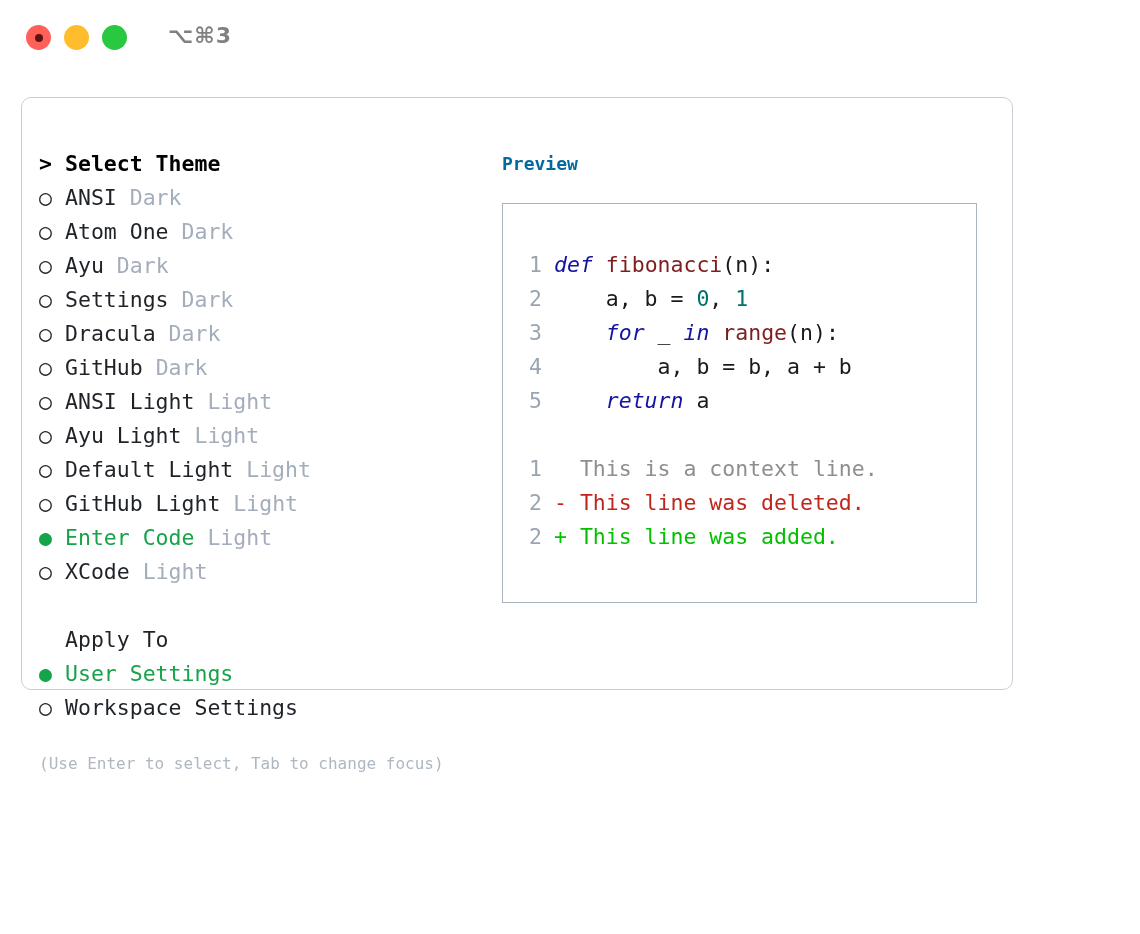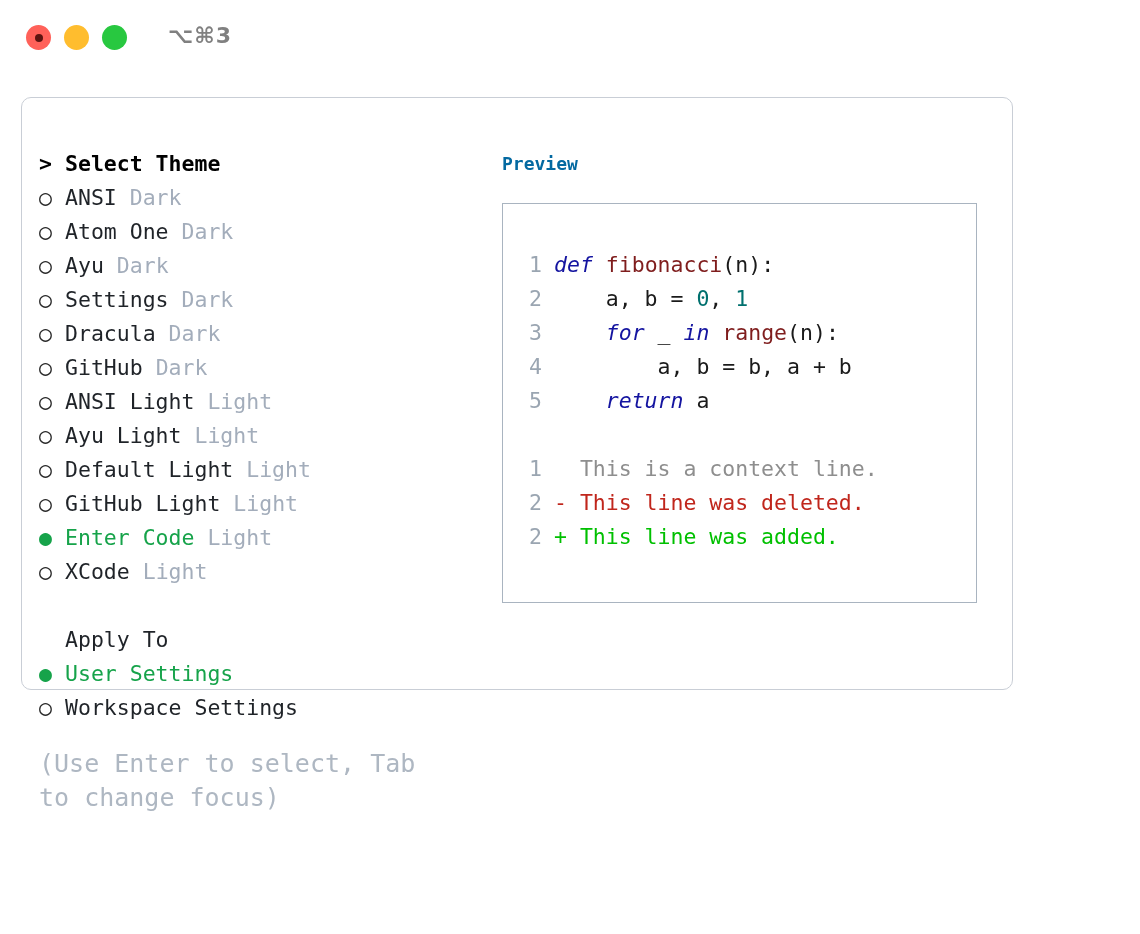"(Use Enter to select, Tab" .hint { font-size: 25px -> 16px }
